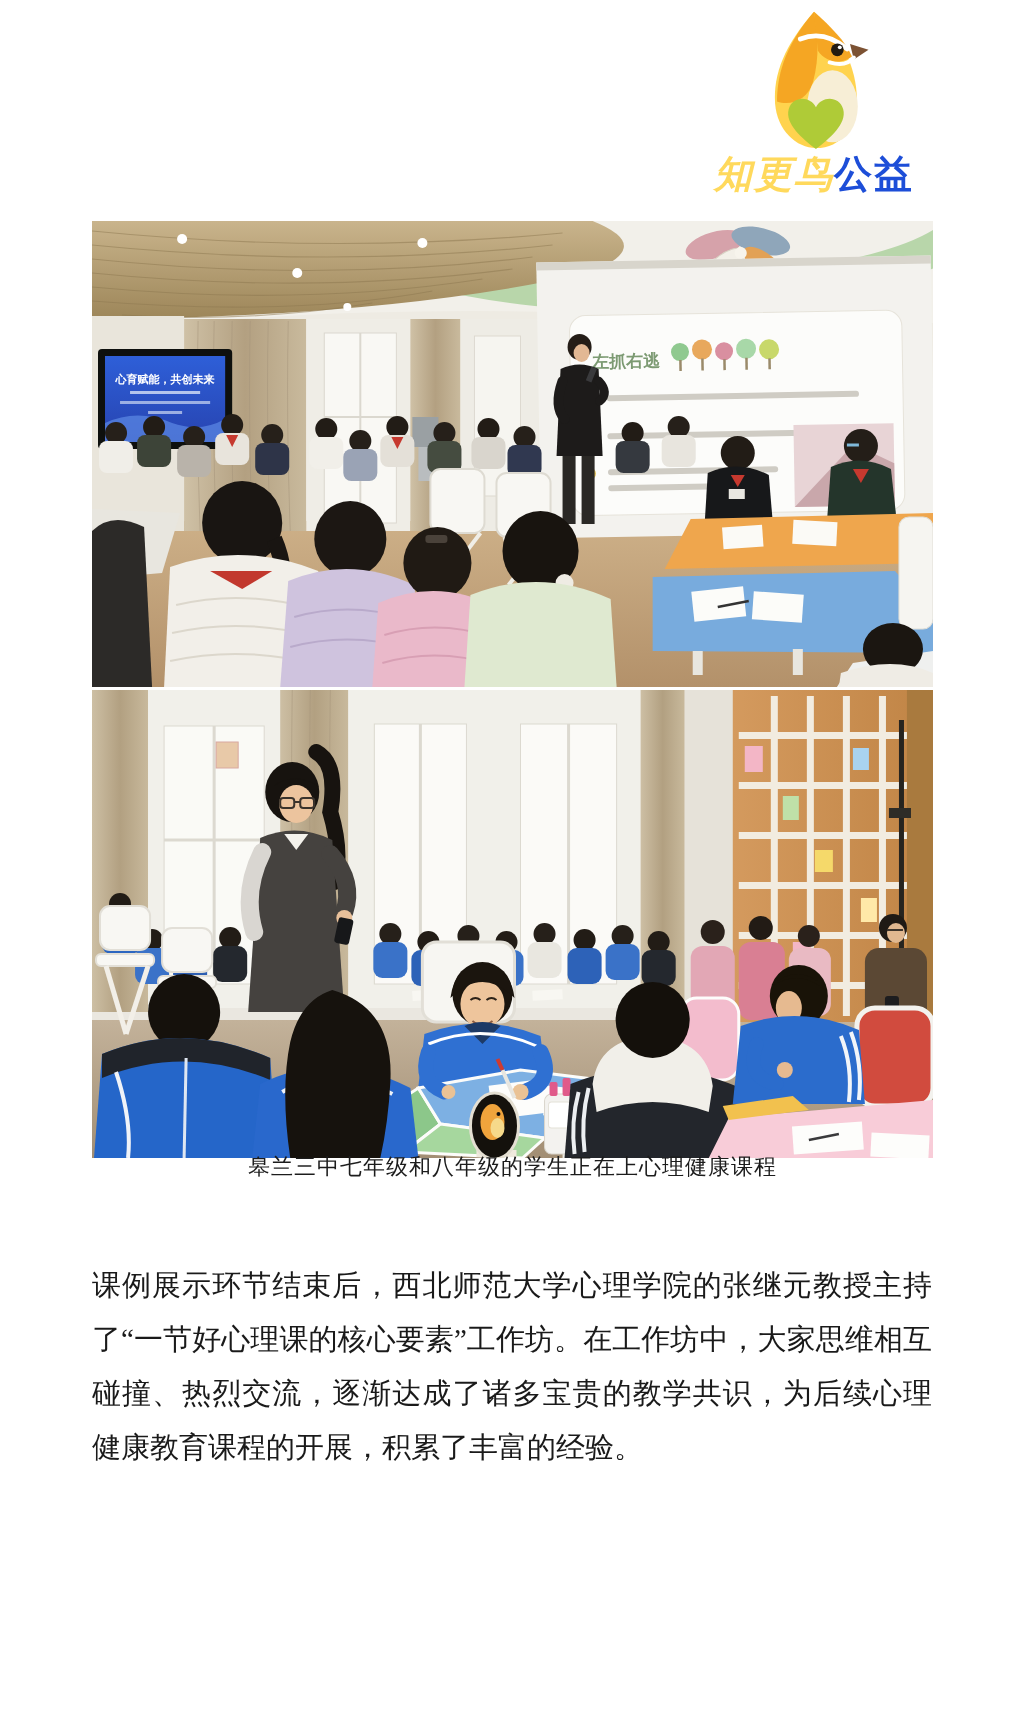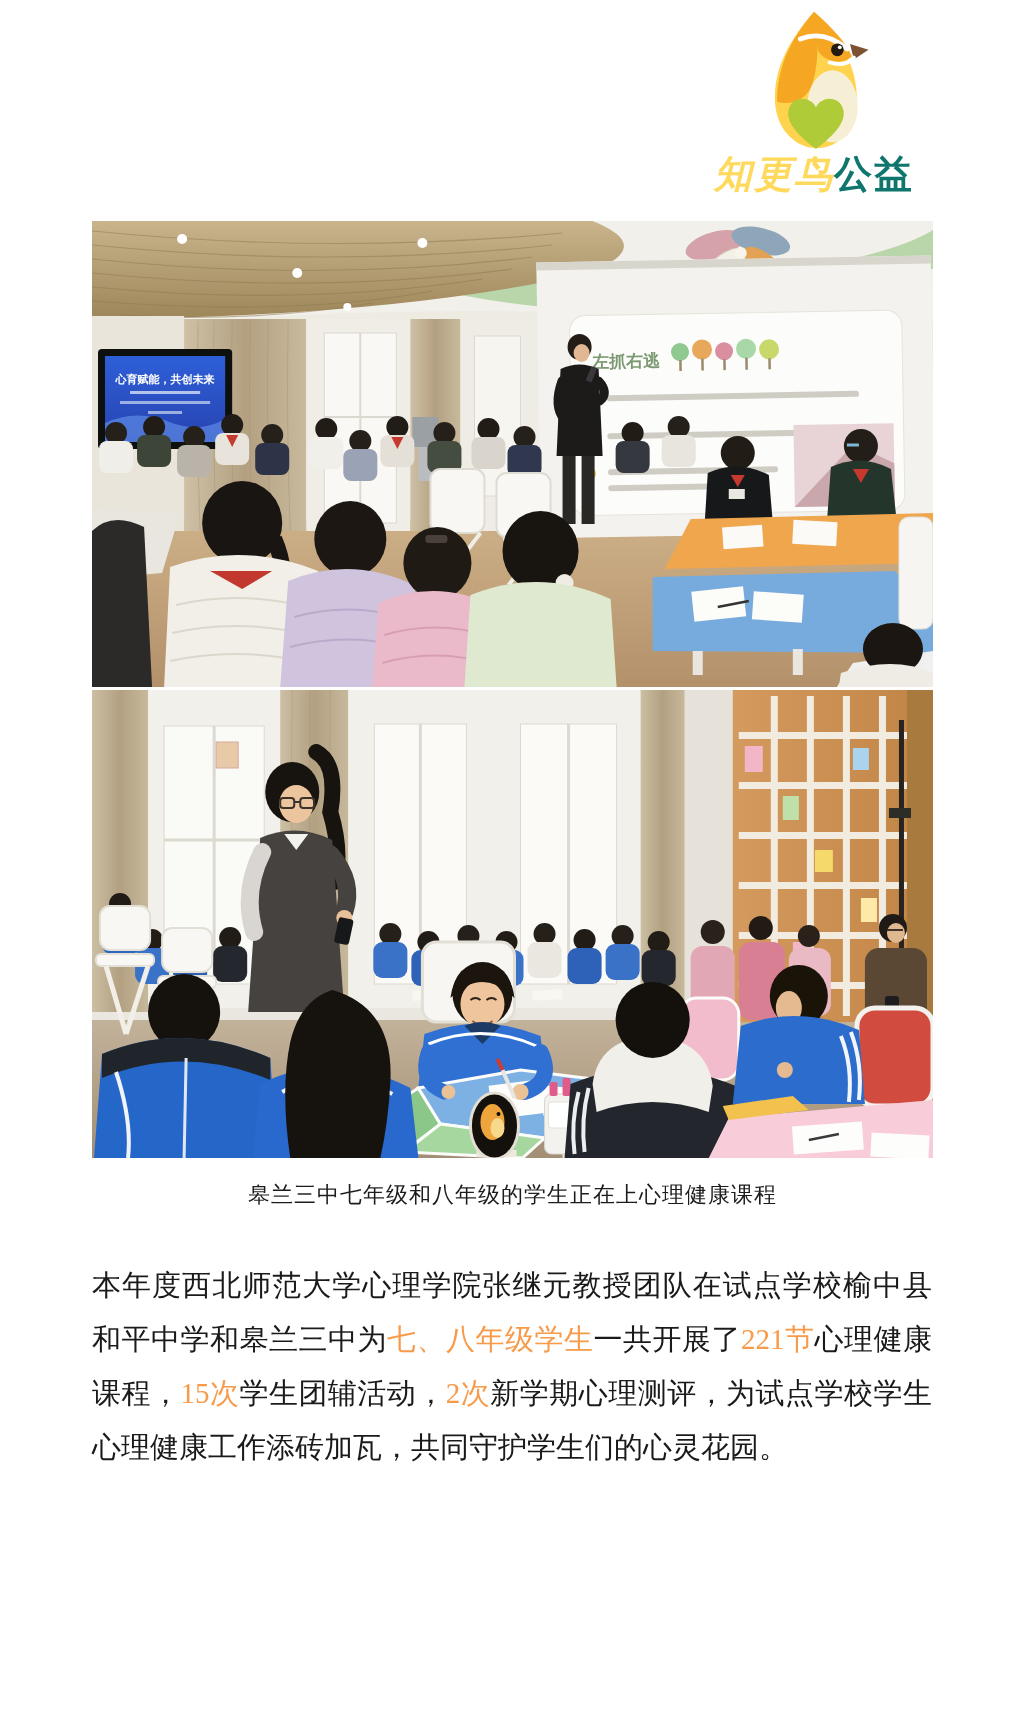"公益" span { color: #0f766e -> #1d4ed8 }
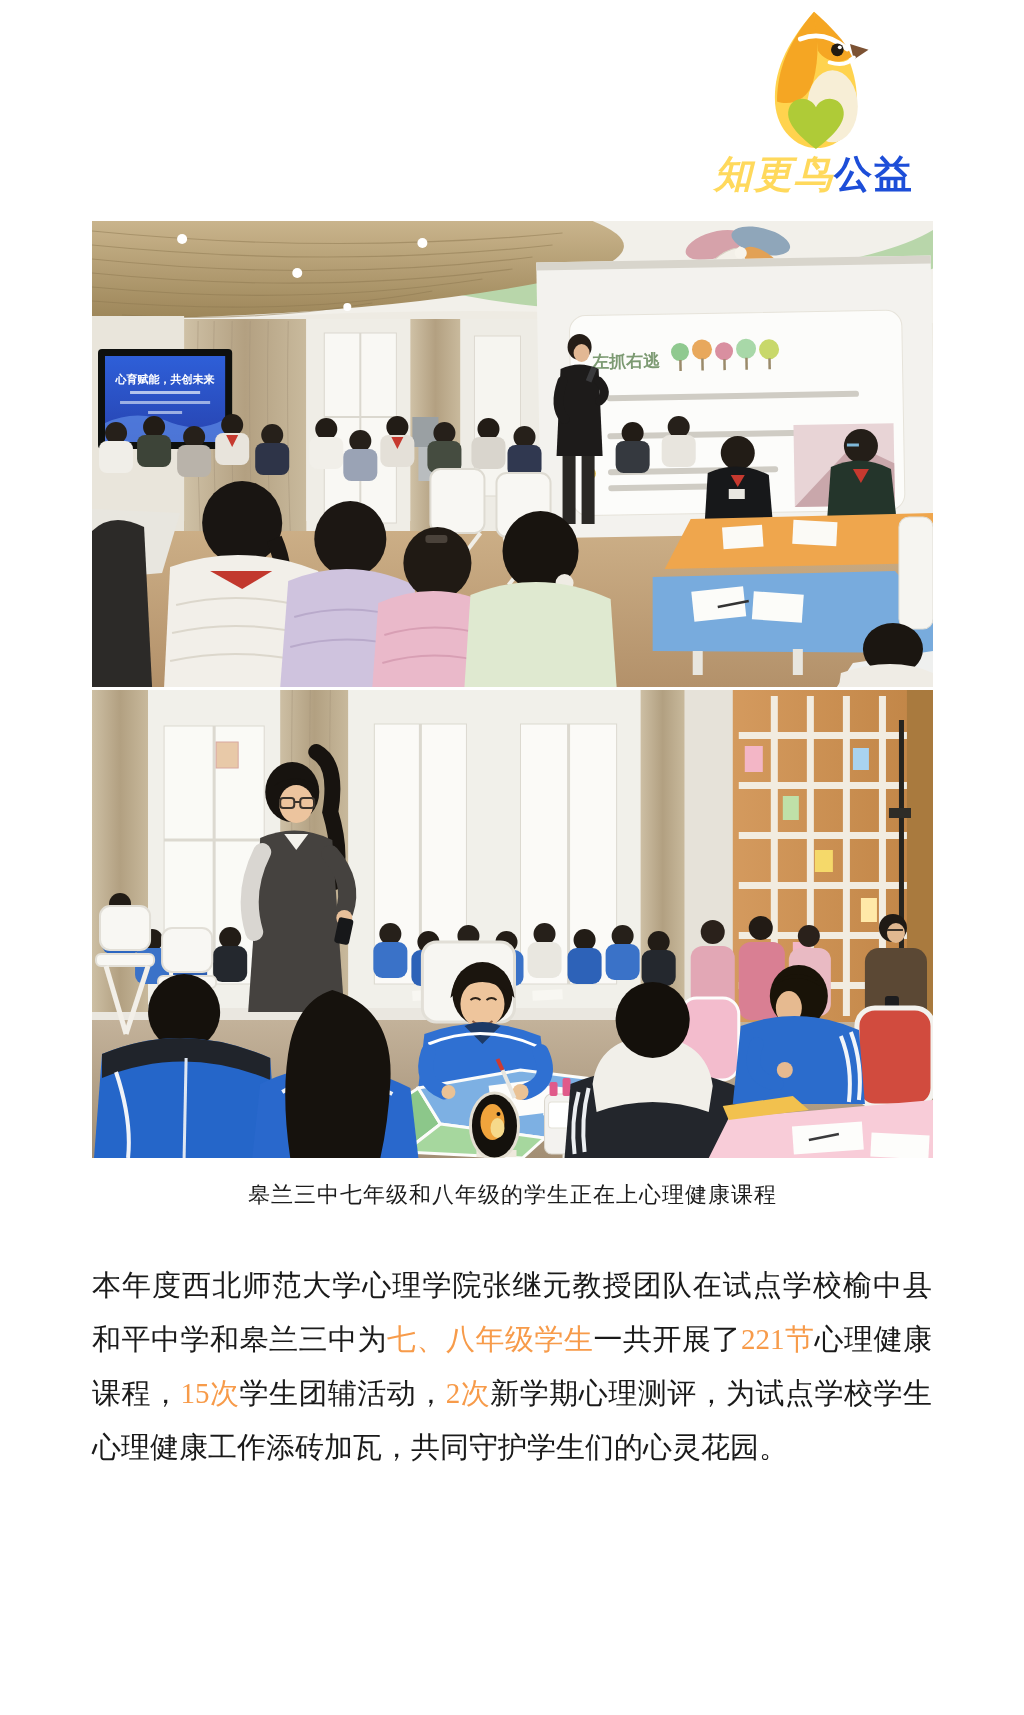"皋兰三中七年级和八年级的学生正在上心理健康课程" .caption { top: 1180px -> 1152px }
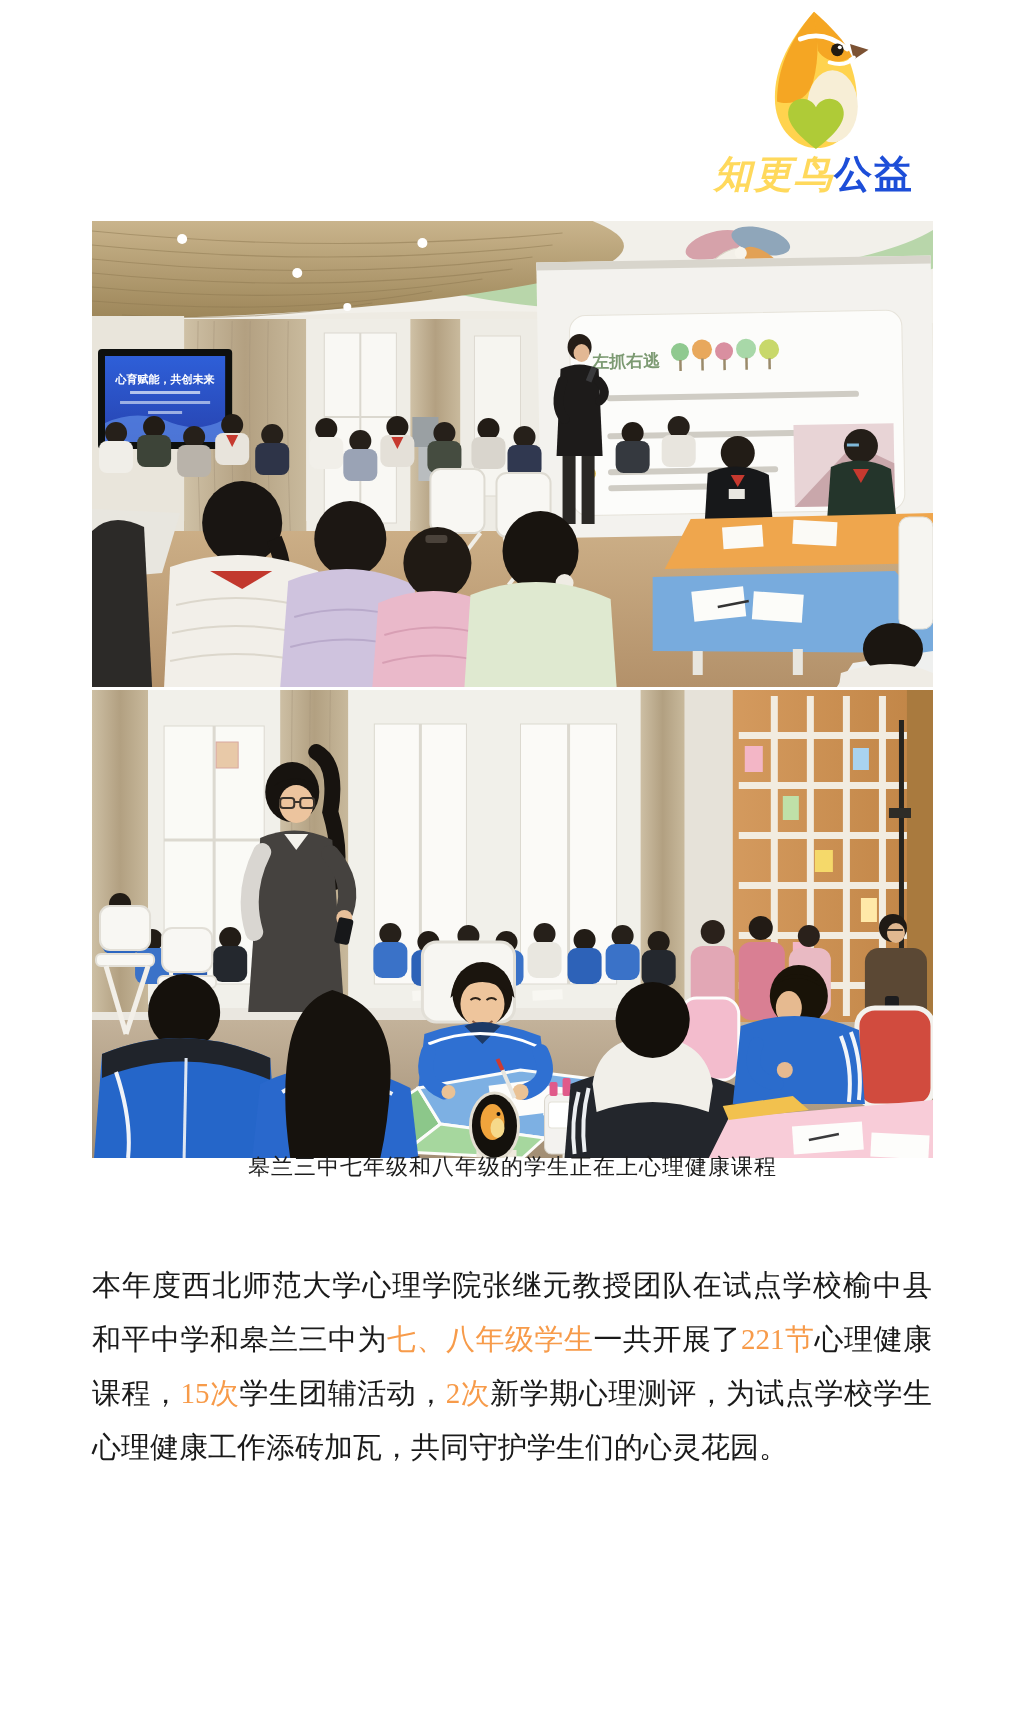"课例展示环节结束后，西北师范大学心理学院的张继元教授主持了“一节好心理课的核心要" p { html: none -> <p>课例展示环节结束后，西北师范大学心理学院的张继元教授主持了“一节好心理课的核心要素”工作坊。在工作坊中，大家思维相互碰撞、热烈交流，逐渐达成了诸多宝贵的教学共识，为后续心理健康教育课程的开展，积累了丰富的经验。</p> }
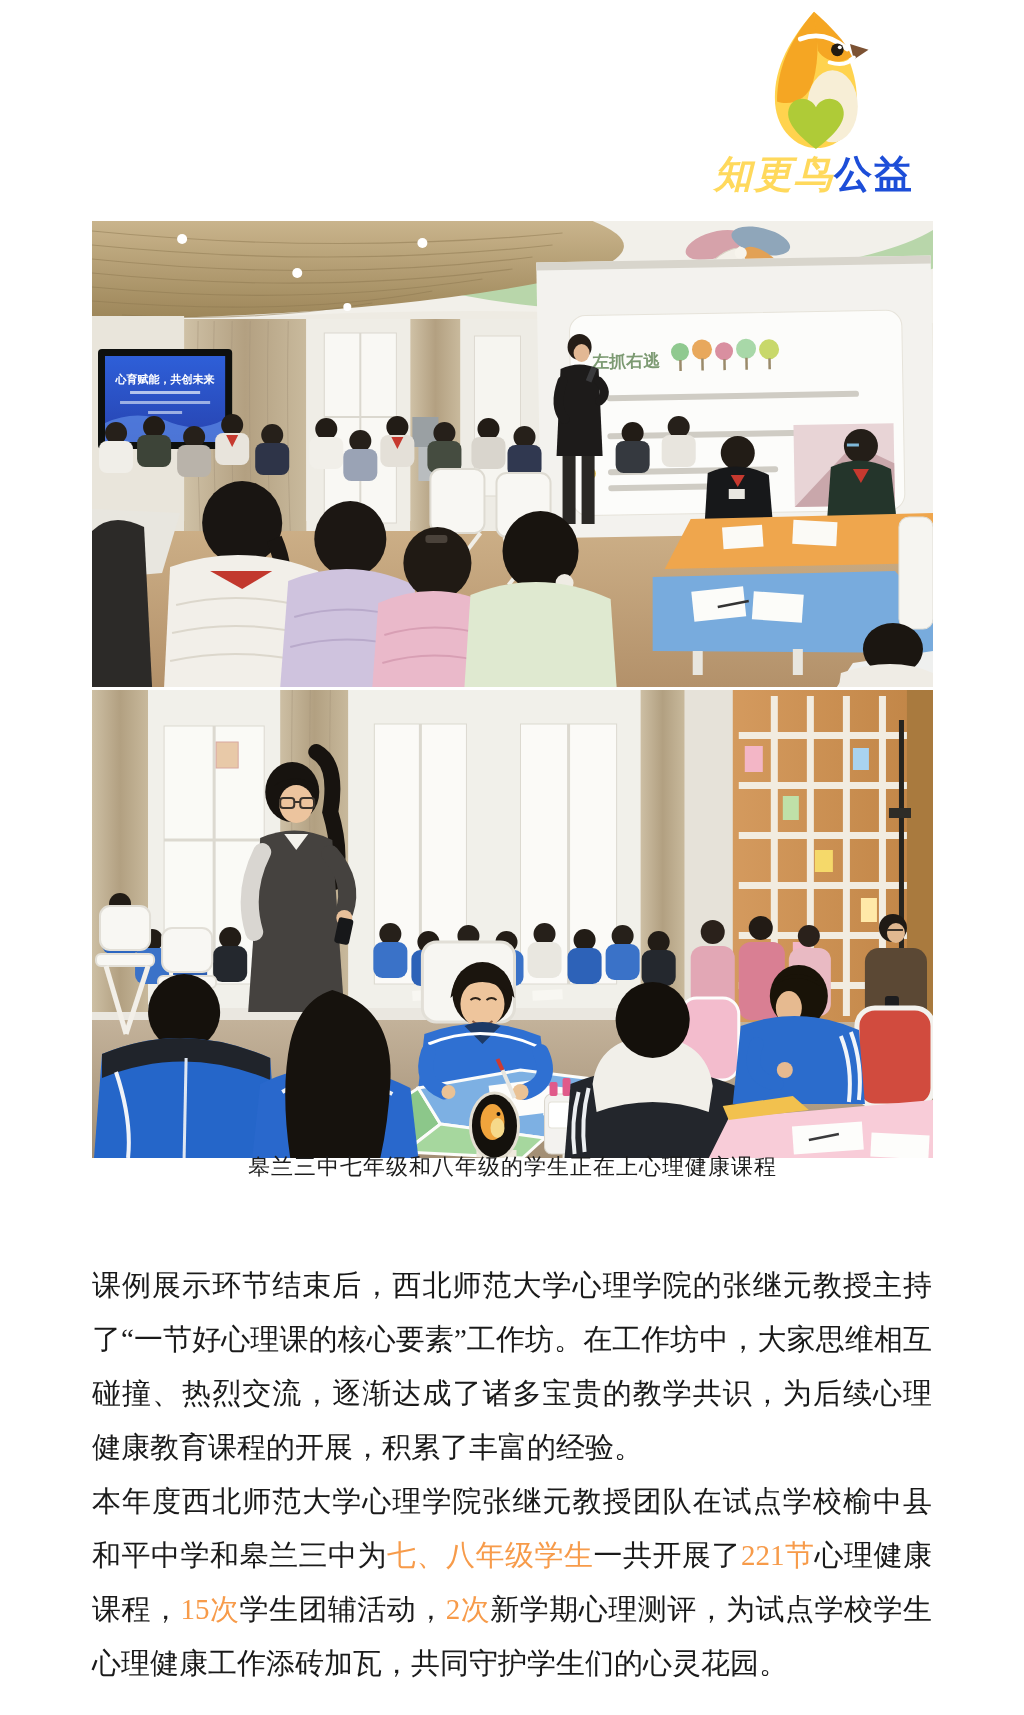"本年度西北师范大学心理学院张继元教授团队在试点学校榆中县和平中学和皋兰三中为七、" p { html: <p><span>本年度西北师范大学心理学院张继元教授团队在试点学校榆中县和平中学和皋兰三中为</span><span>七、八年级学生</span><span>一共开展了</span><span>221节</span><span>心理健康课程，</span><span>15次</span><span>学生团辅活动，</span><span>2次</span><span>新学期心理测评，为试点学校学生心理健康工作添砖加瓦，共同守护学生们的心灵花园。</span></p> -> none }
